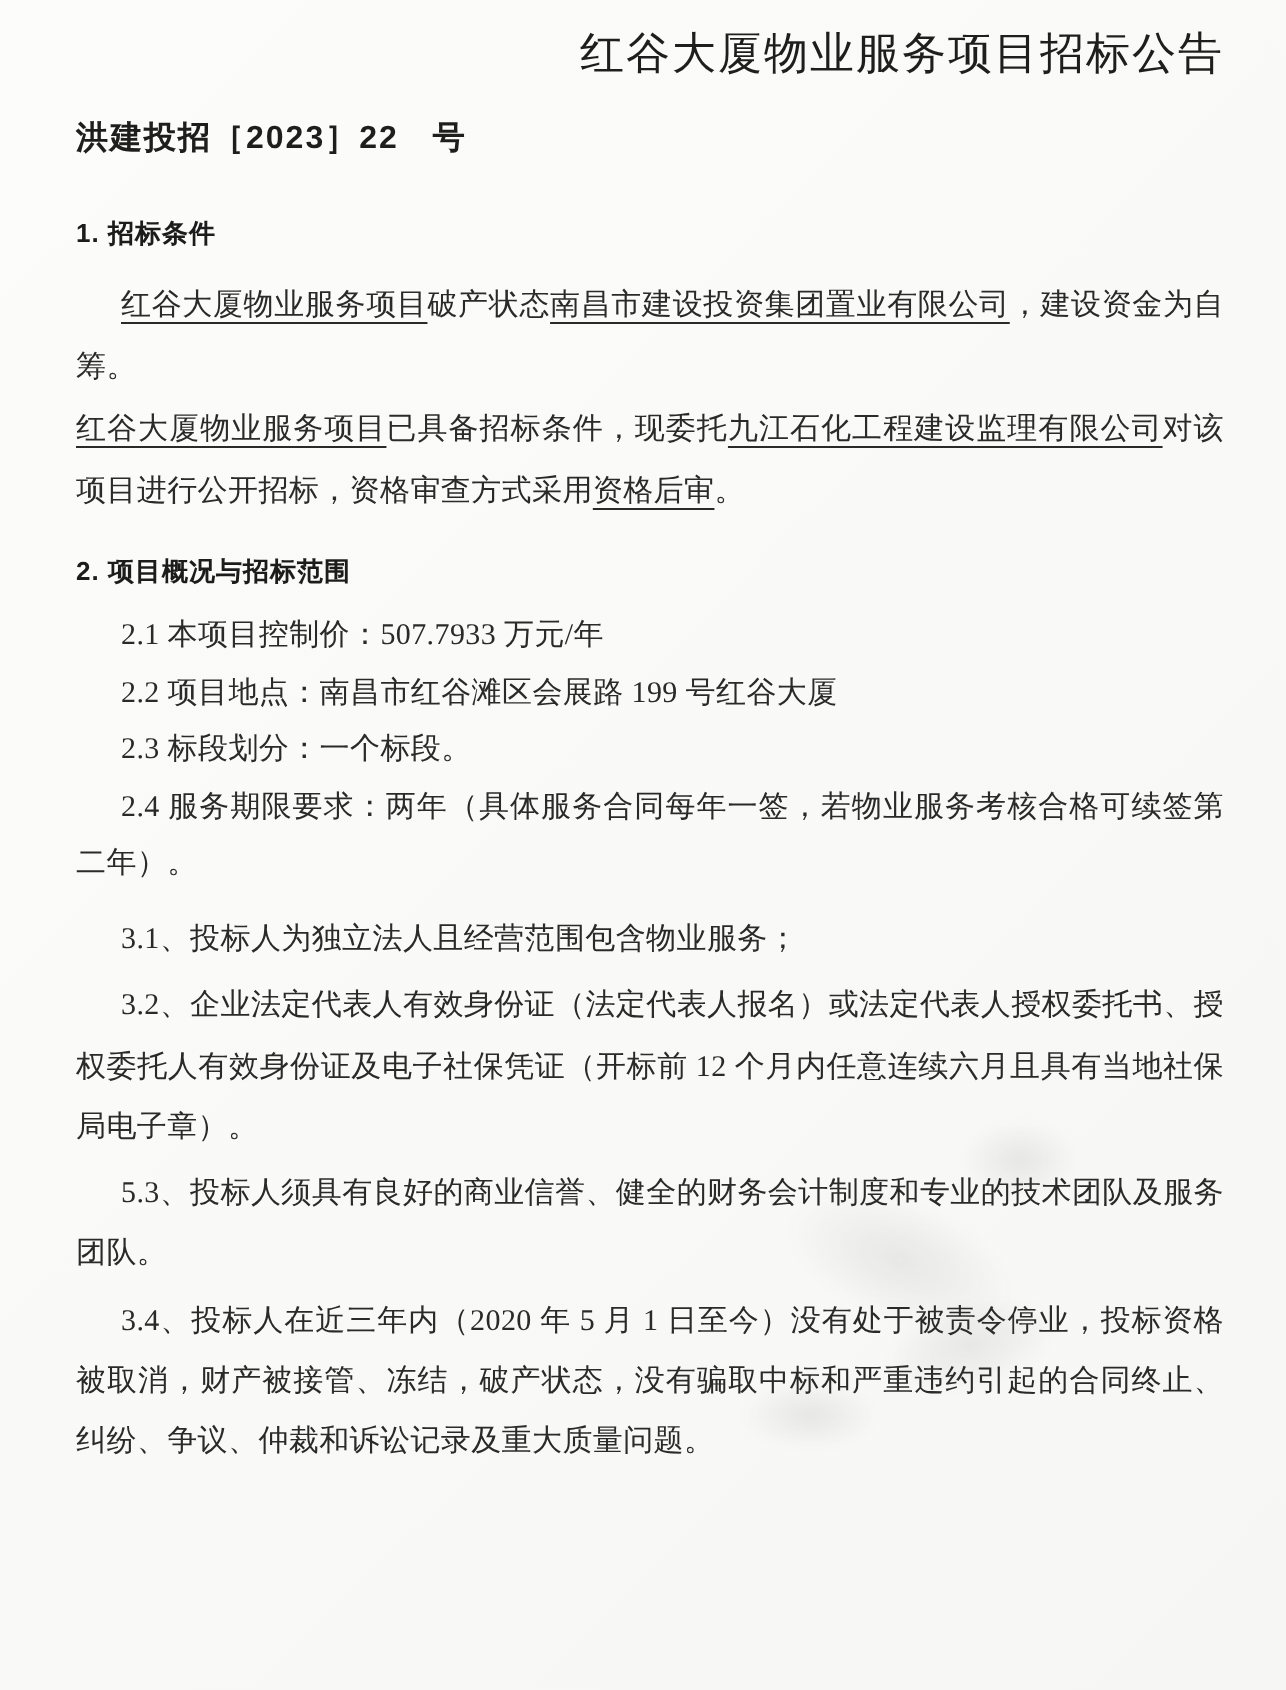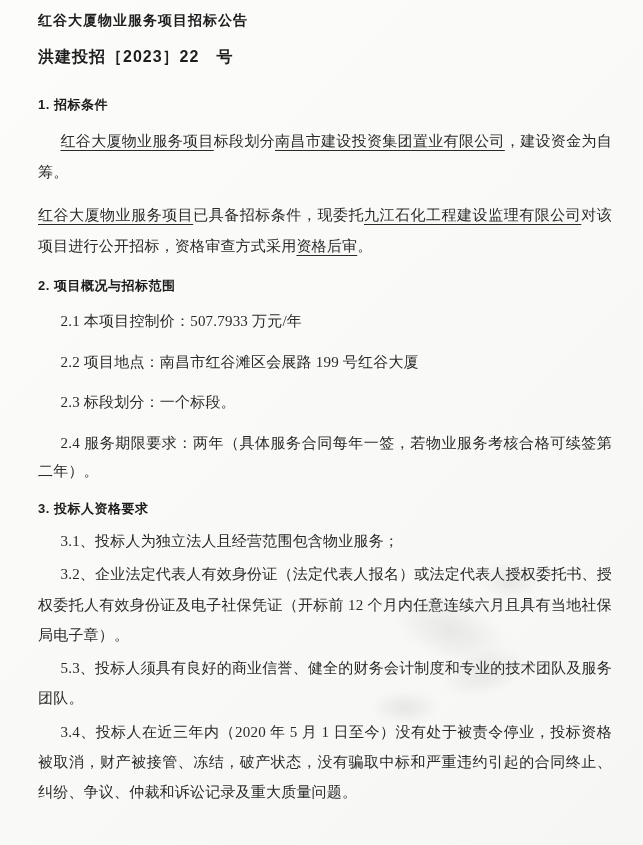"红谷大厦物业服务项目招标公告" .doc-title { font-size: 14px -> 22px; font-weight: bold -> normal; text-align: left -> right }
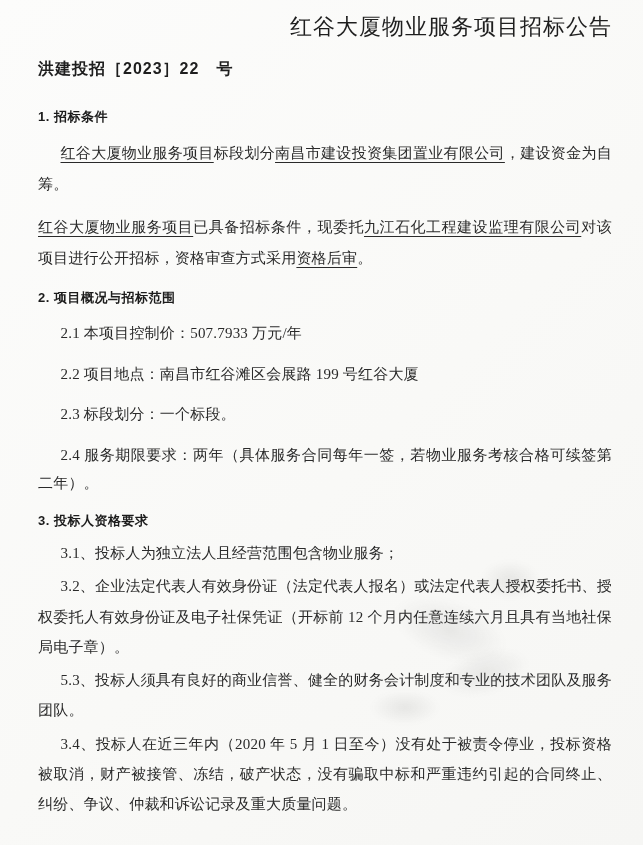"标段划分" span { text: 标段划分 -> 破产状态 }
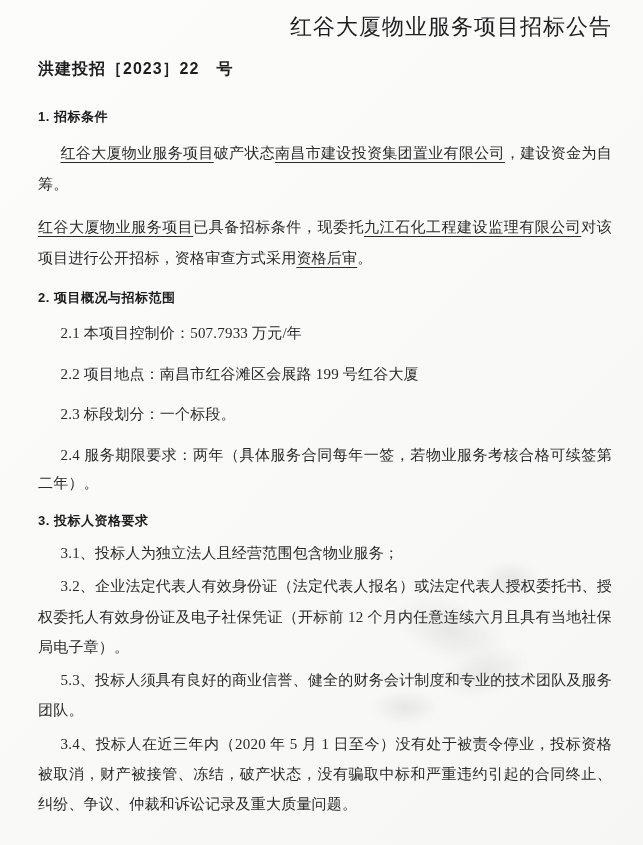"红谷大厦物业服务项目已具备招标条件，现委托九江石化工程建设监理有限公司对该项目进" .body-p { margin-top: 12px -> none }
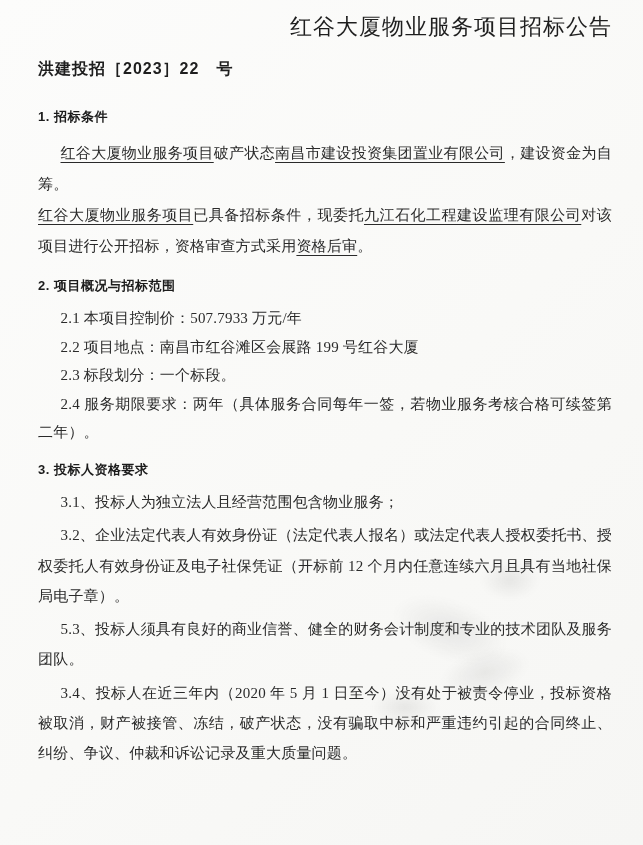"3. 投标人资格要求" div.sec-heading { html: <div>3. 投标人资格要求</div> -> none }
